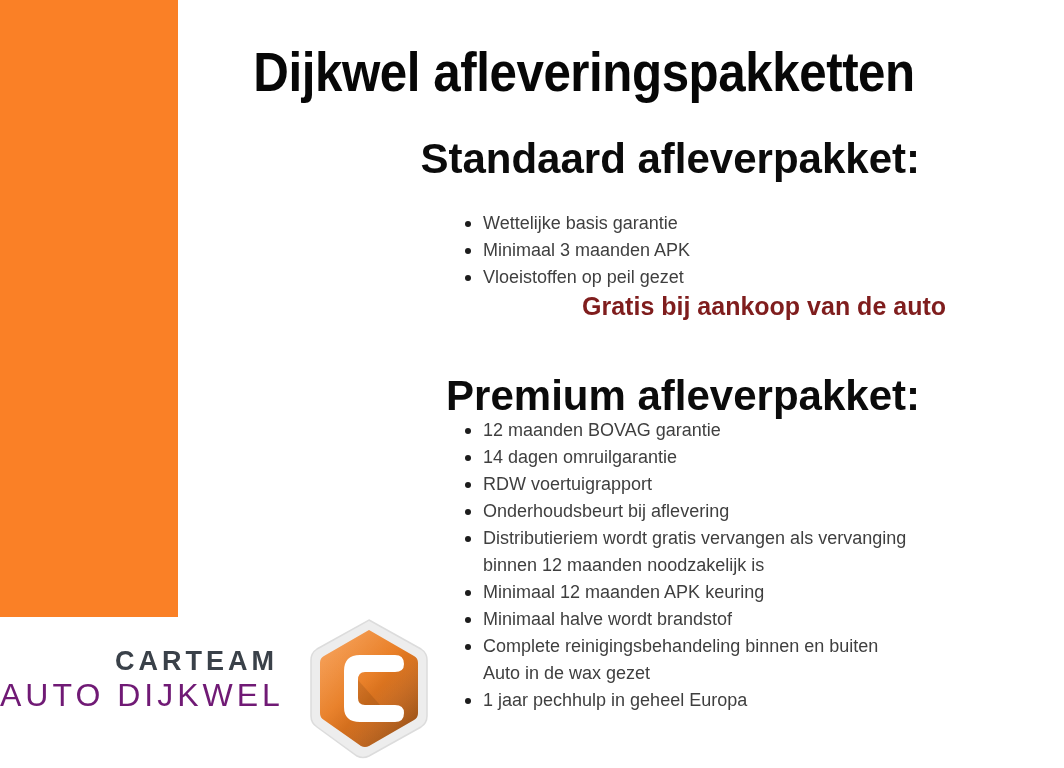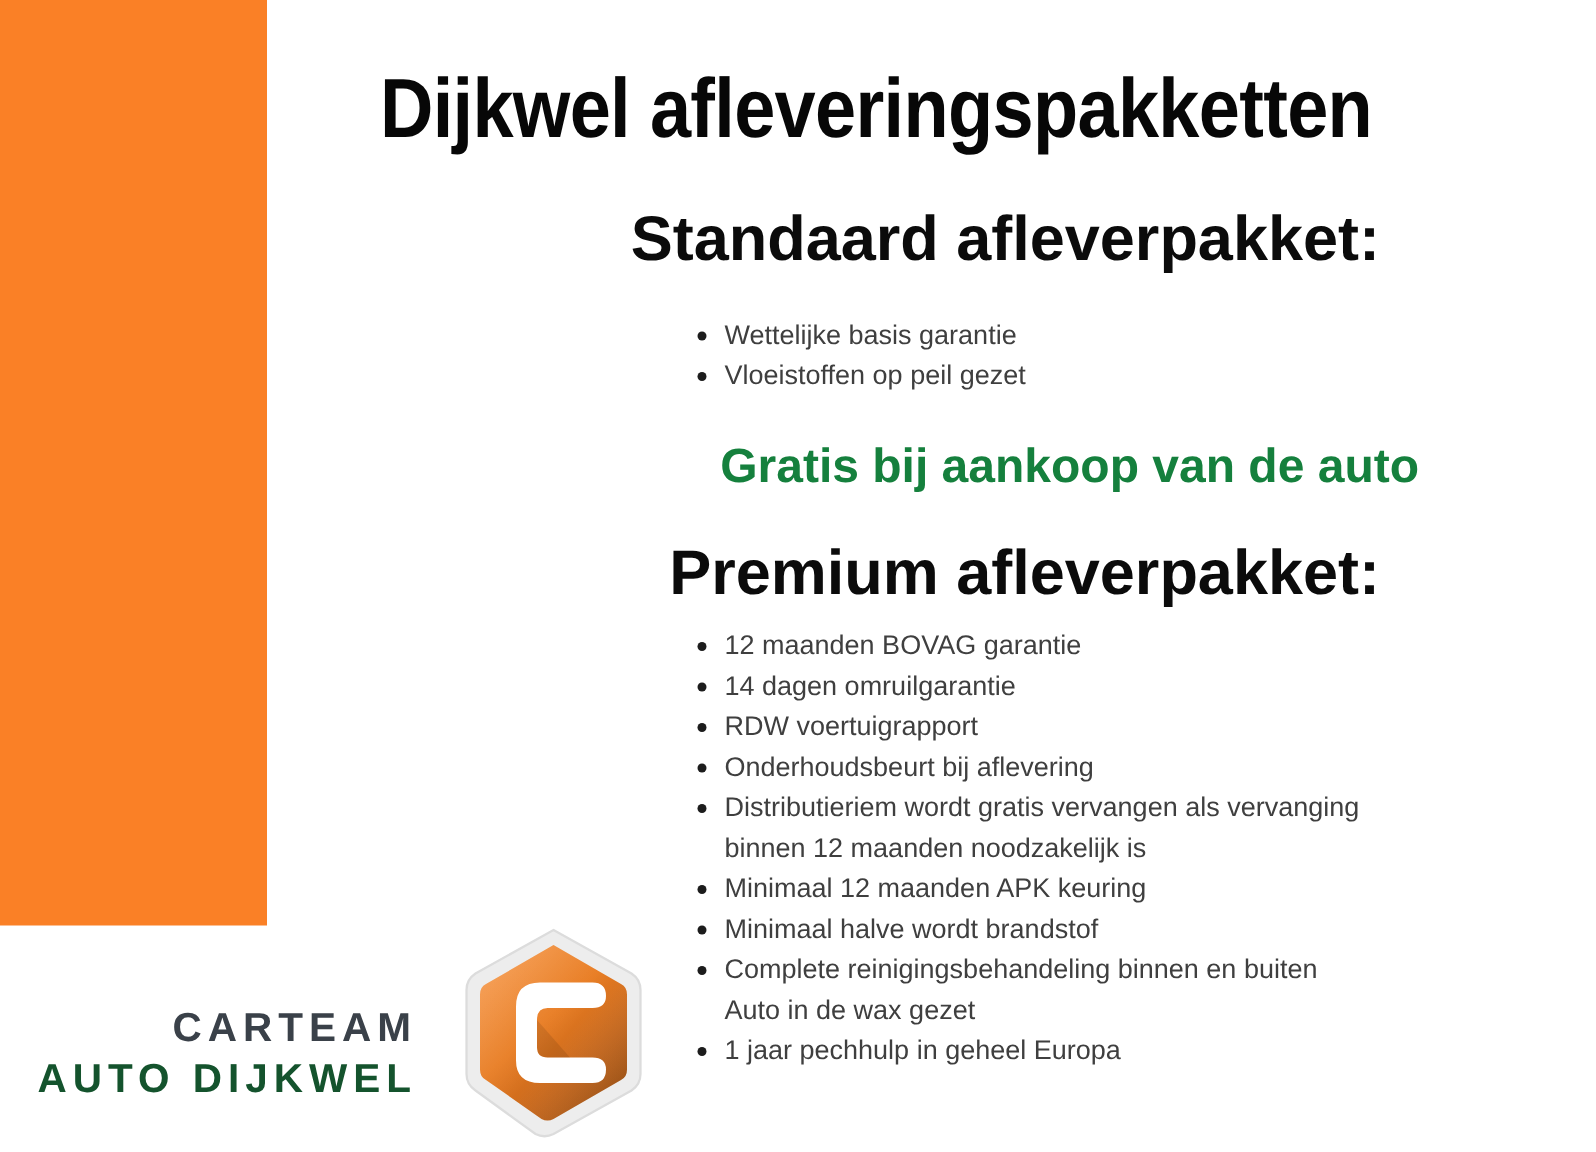"Minimaal 3 maanden APK" li { html: none -> <li>Minimaal 3 maanden APK</li> }
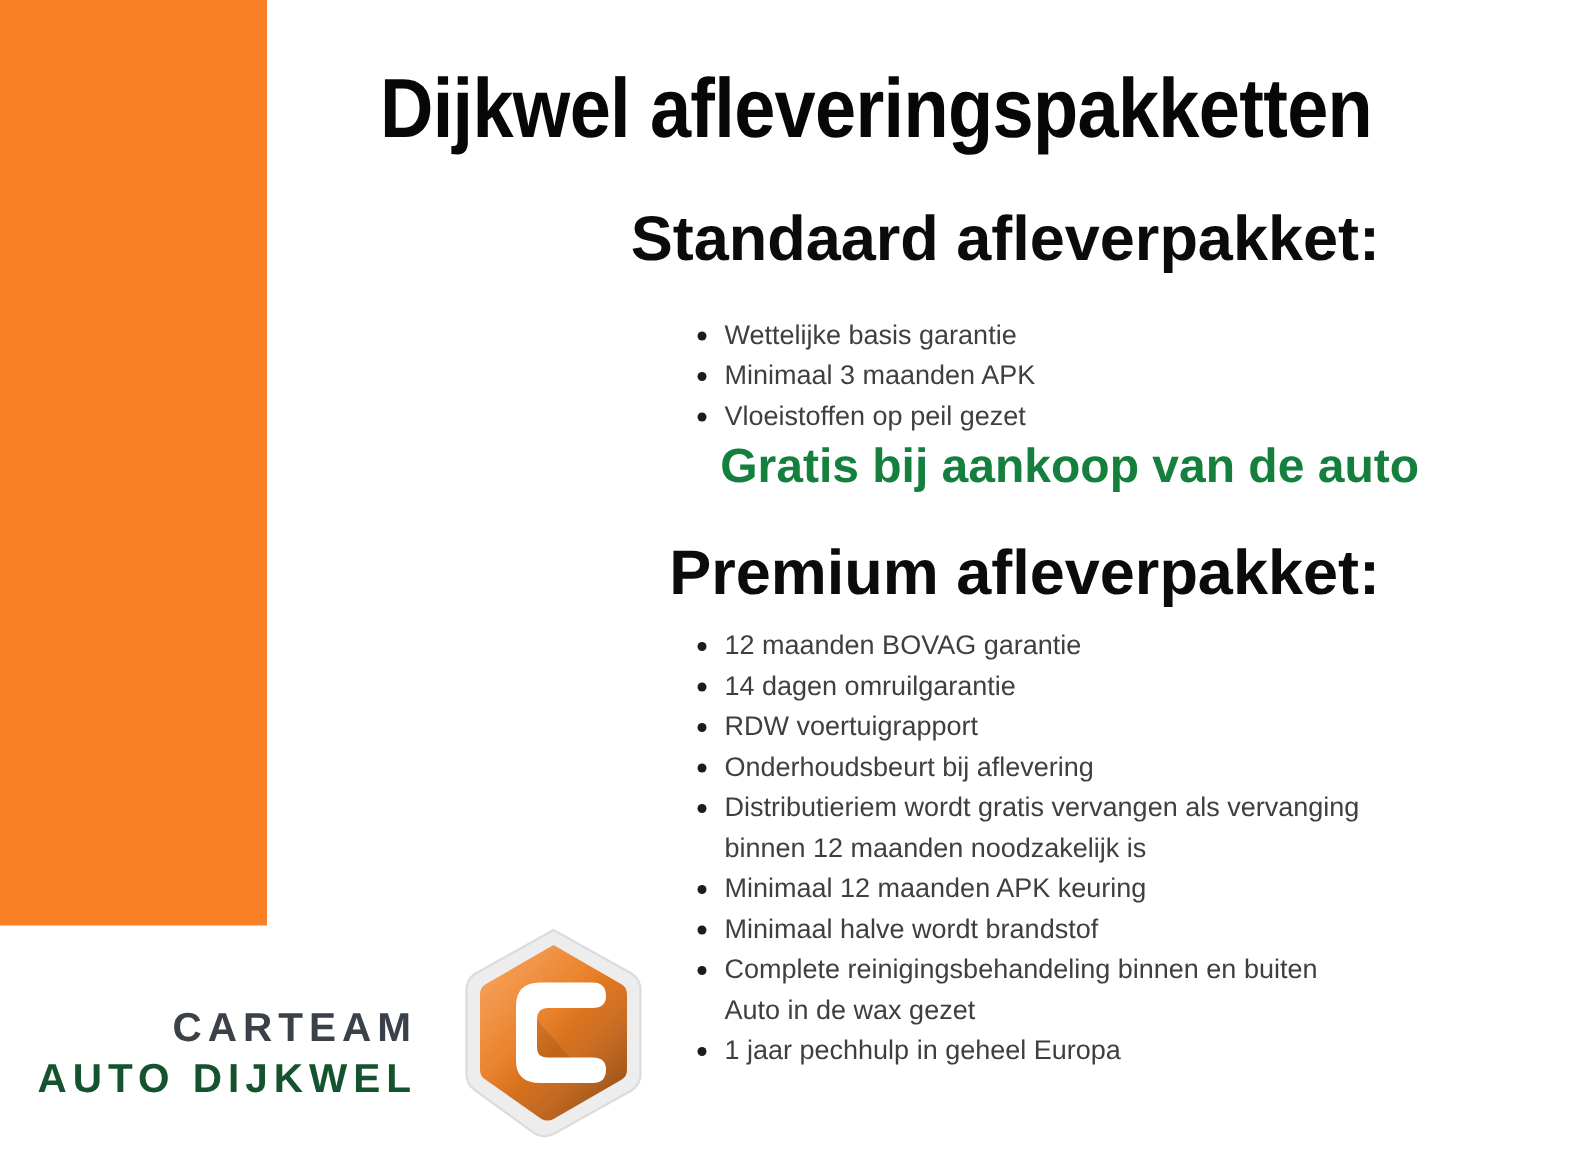"Gratis bij aankoop van de" .tan-line { color: #15803d -> #7f1d1d; font-size: 32px -> 25px }
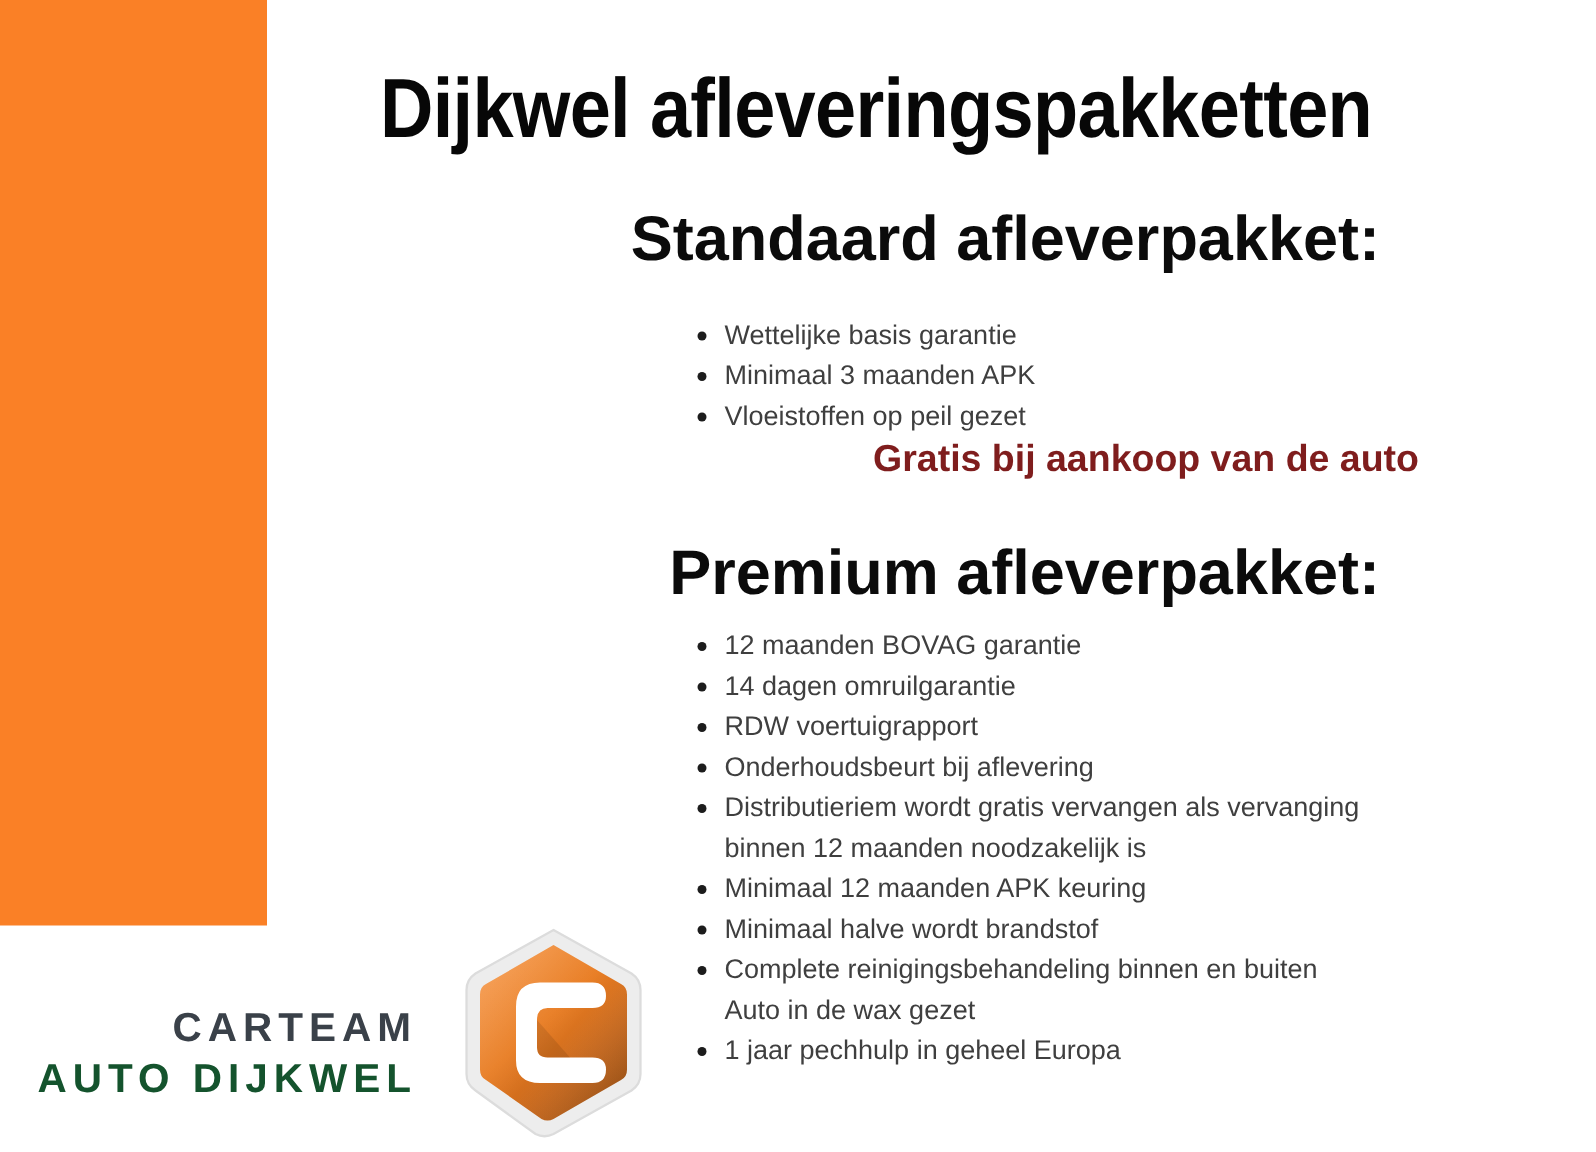"Premium afleverpakket:" .section-heading.premium { top: 359px -> 373px }
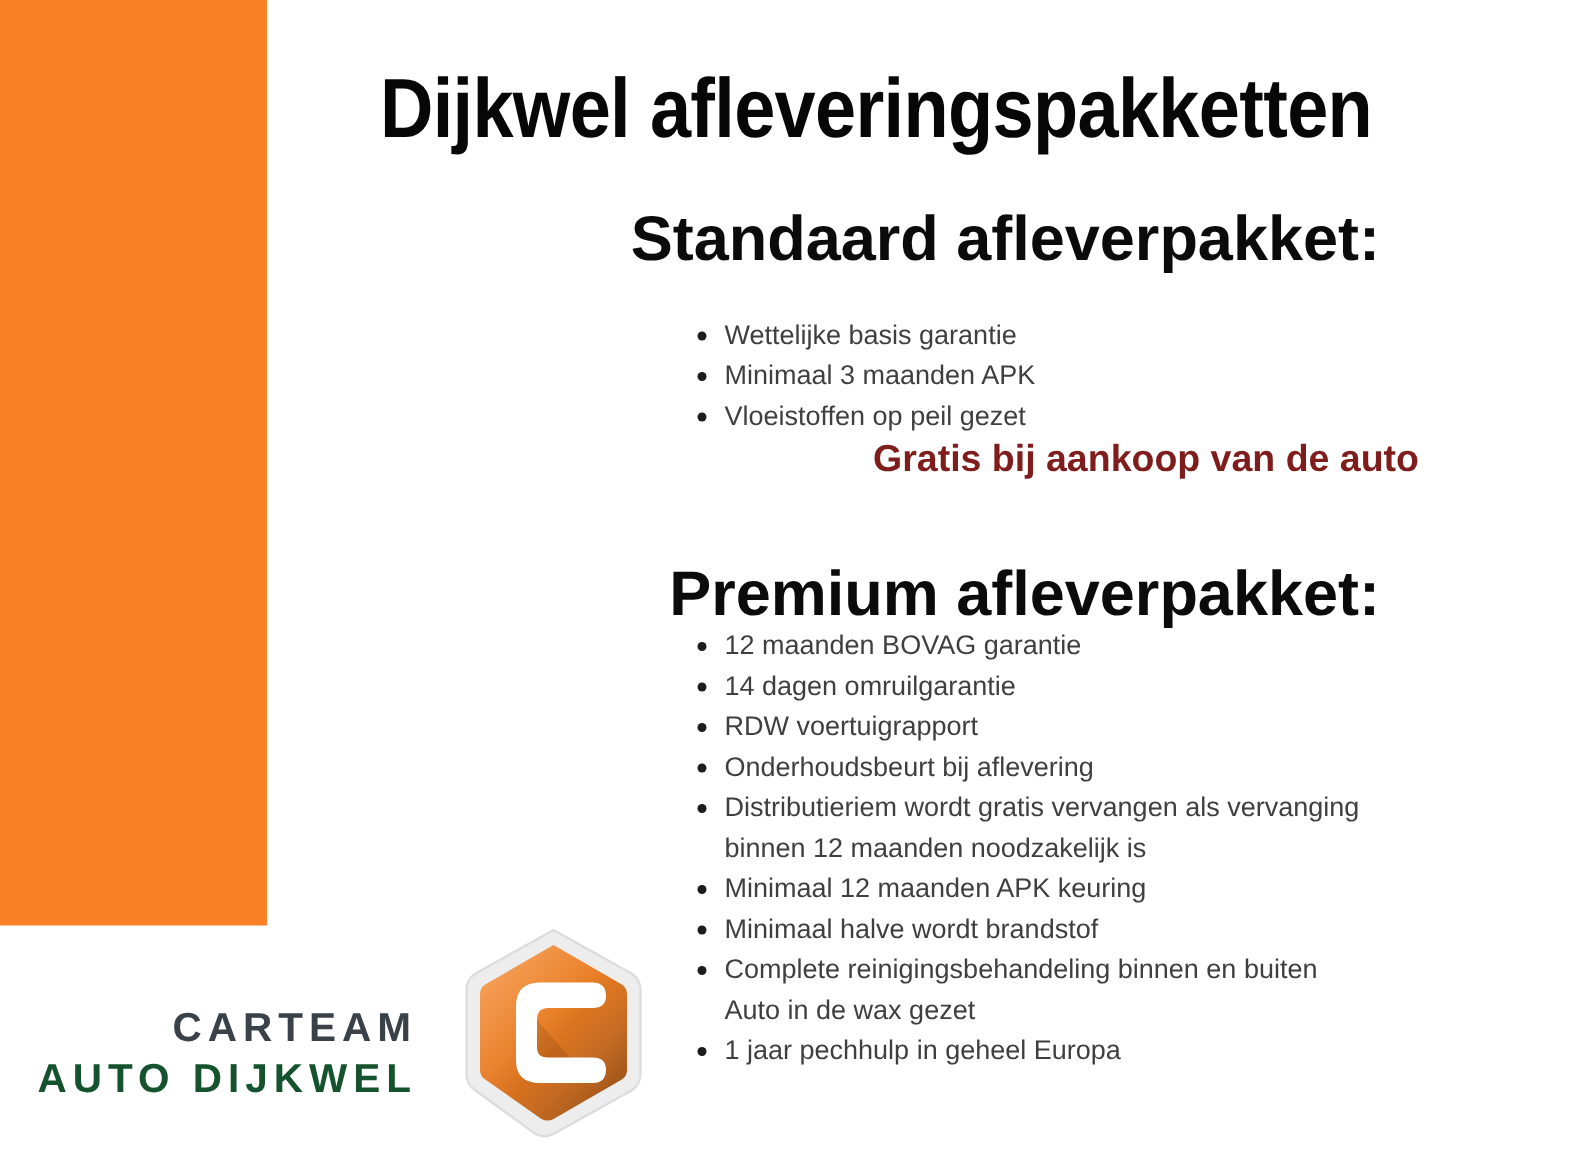"CARTEAM" .brand-block { margin-top: 24px -> none }
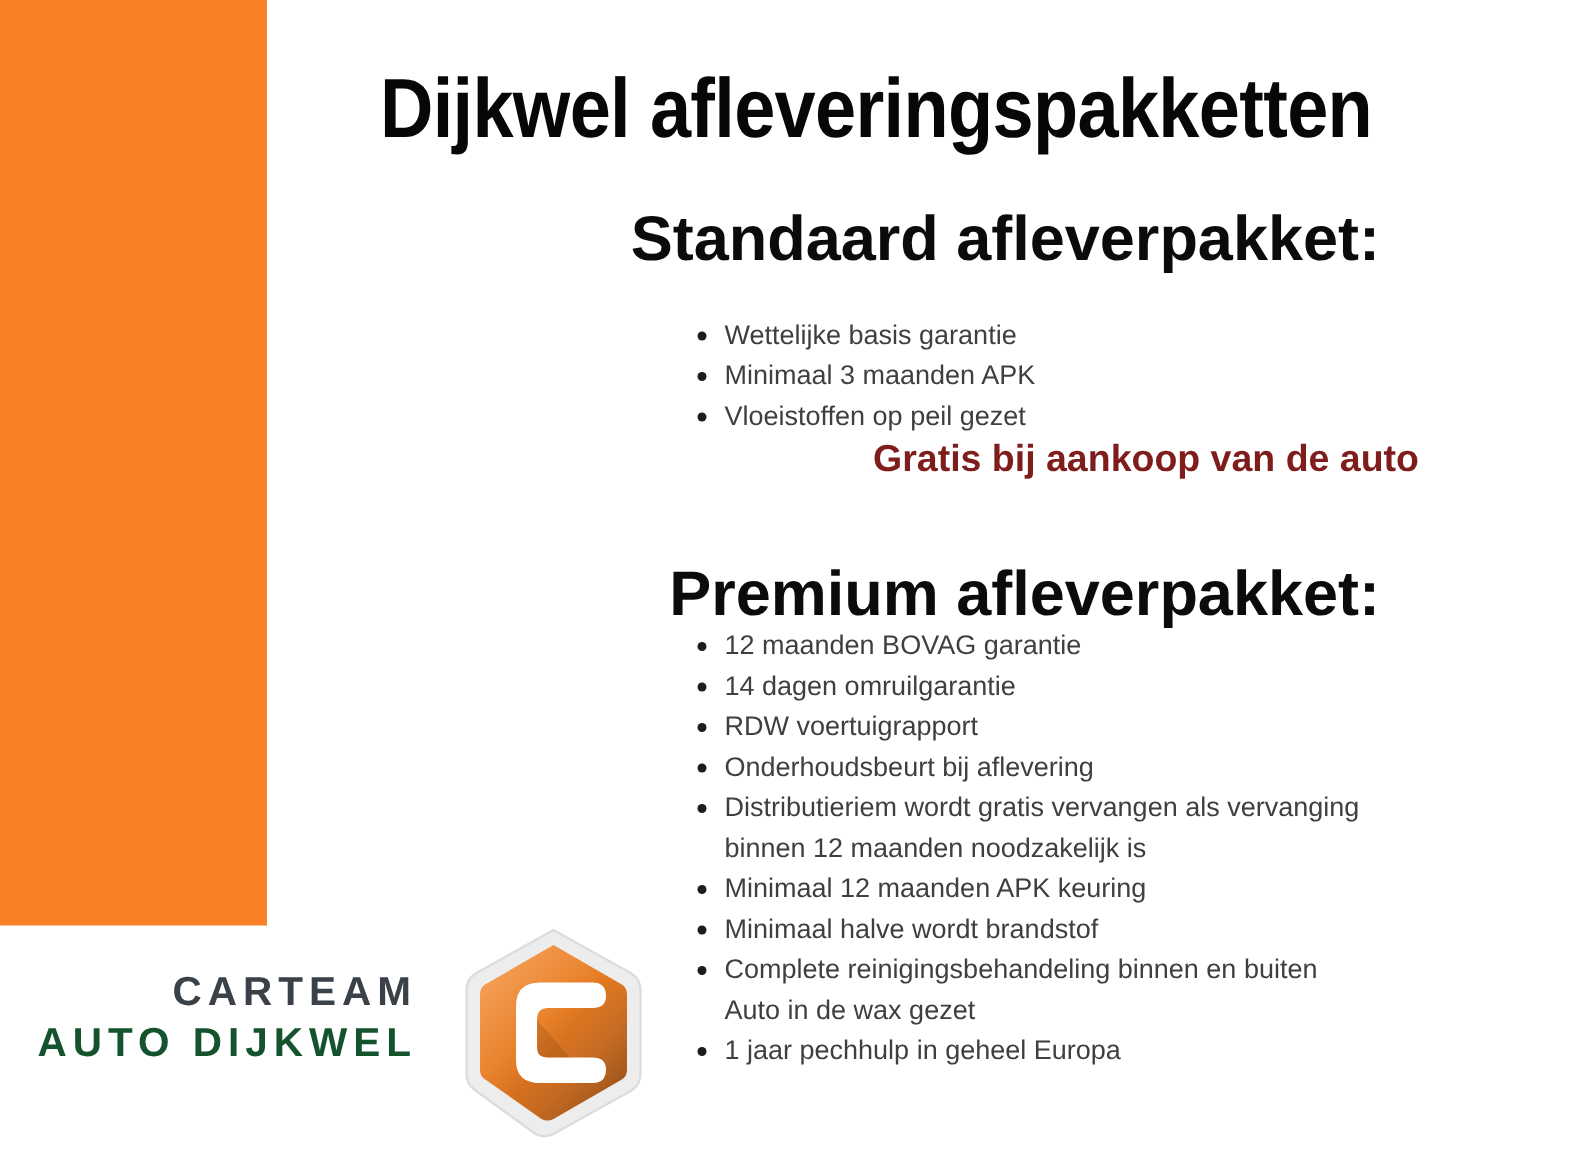"AUTO DIJKWEL" .brand-line-2 { color: #14532d -> #701a75; font-size: 27px -> 32px; font-weight: 700 -> 400 }
